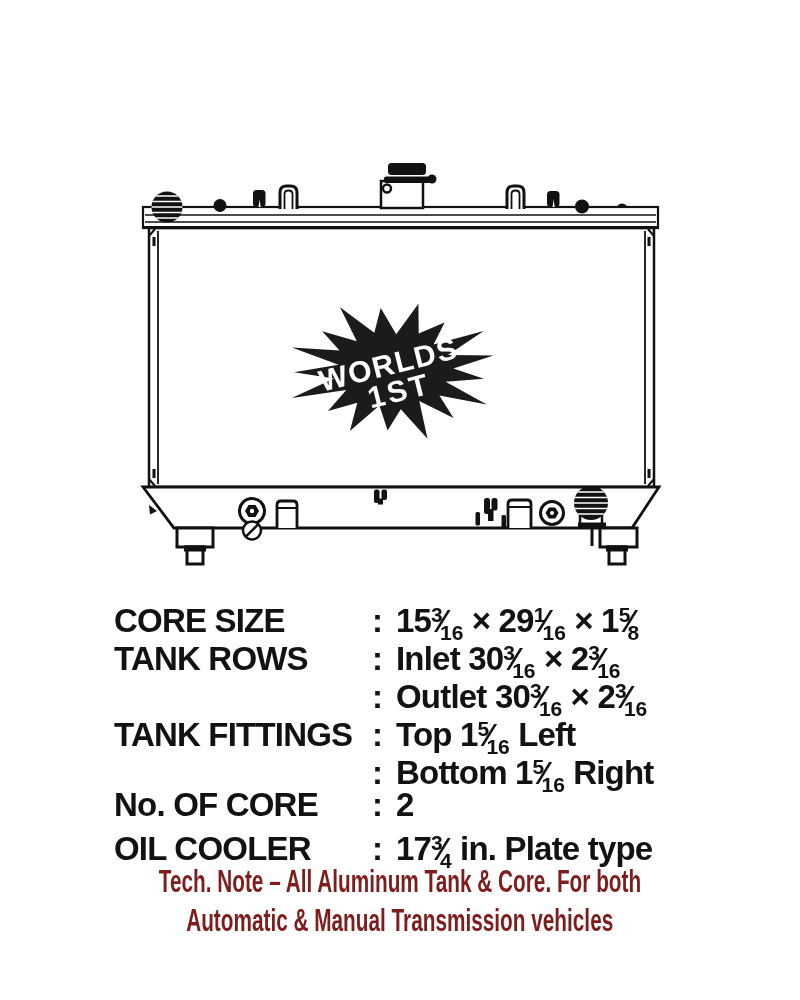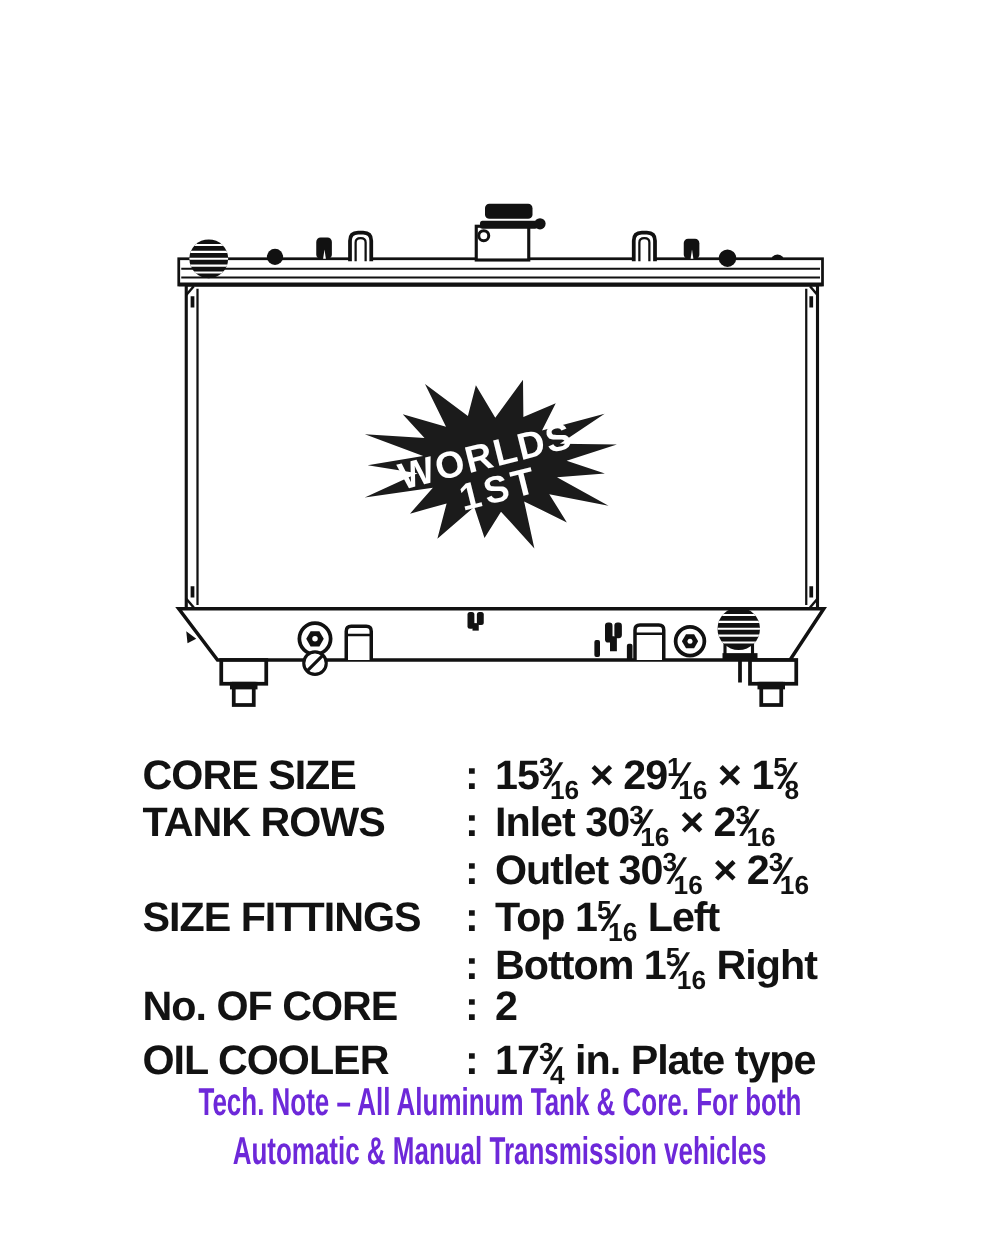"SIZE FITTINGS" span.spec-label { text: SIZE -> TANK }
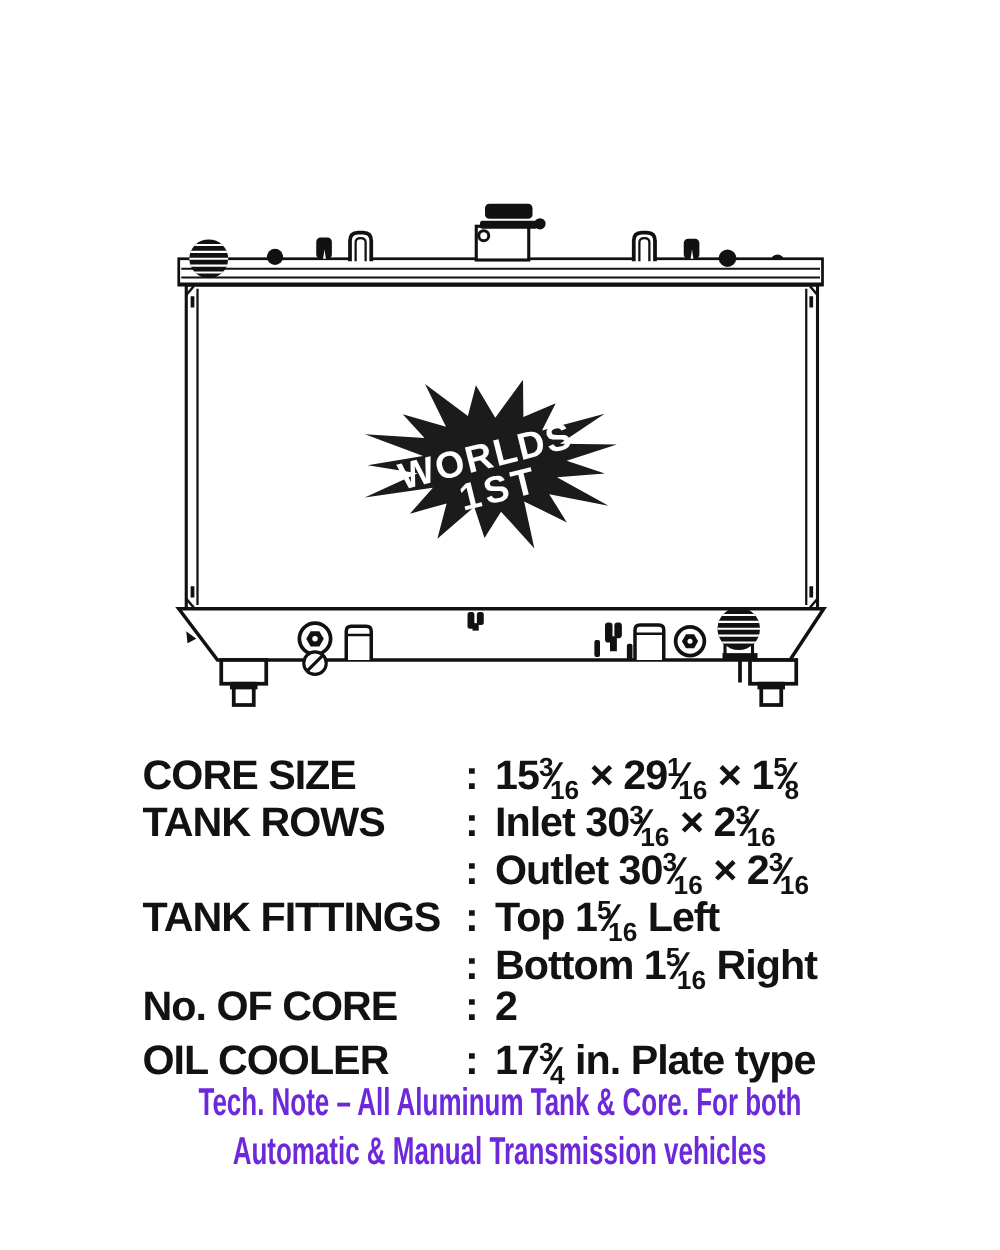"Tech. Note – All Aluminum" #tech-note { color: #6d28d9 -> #7f1d1d }
